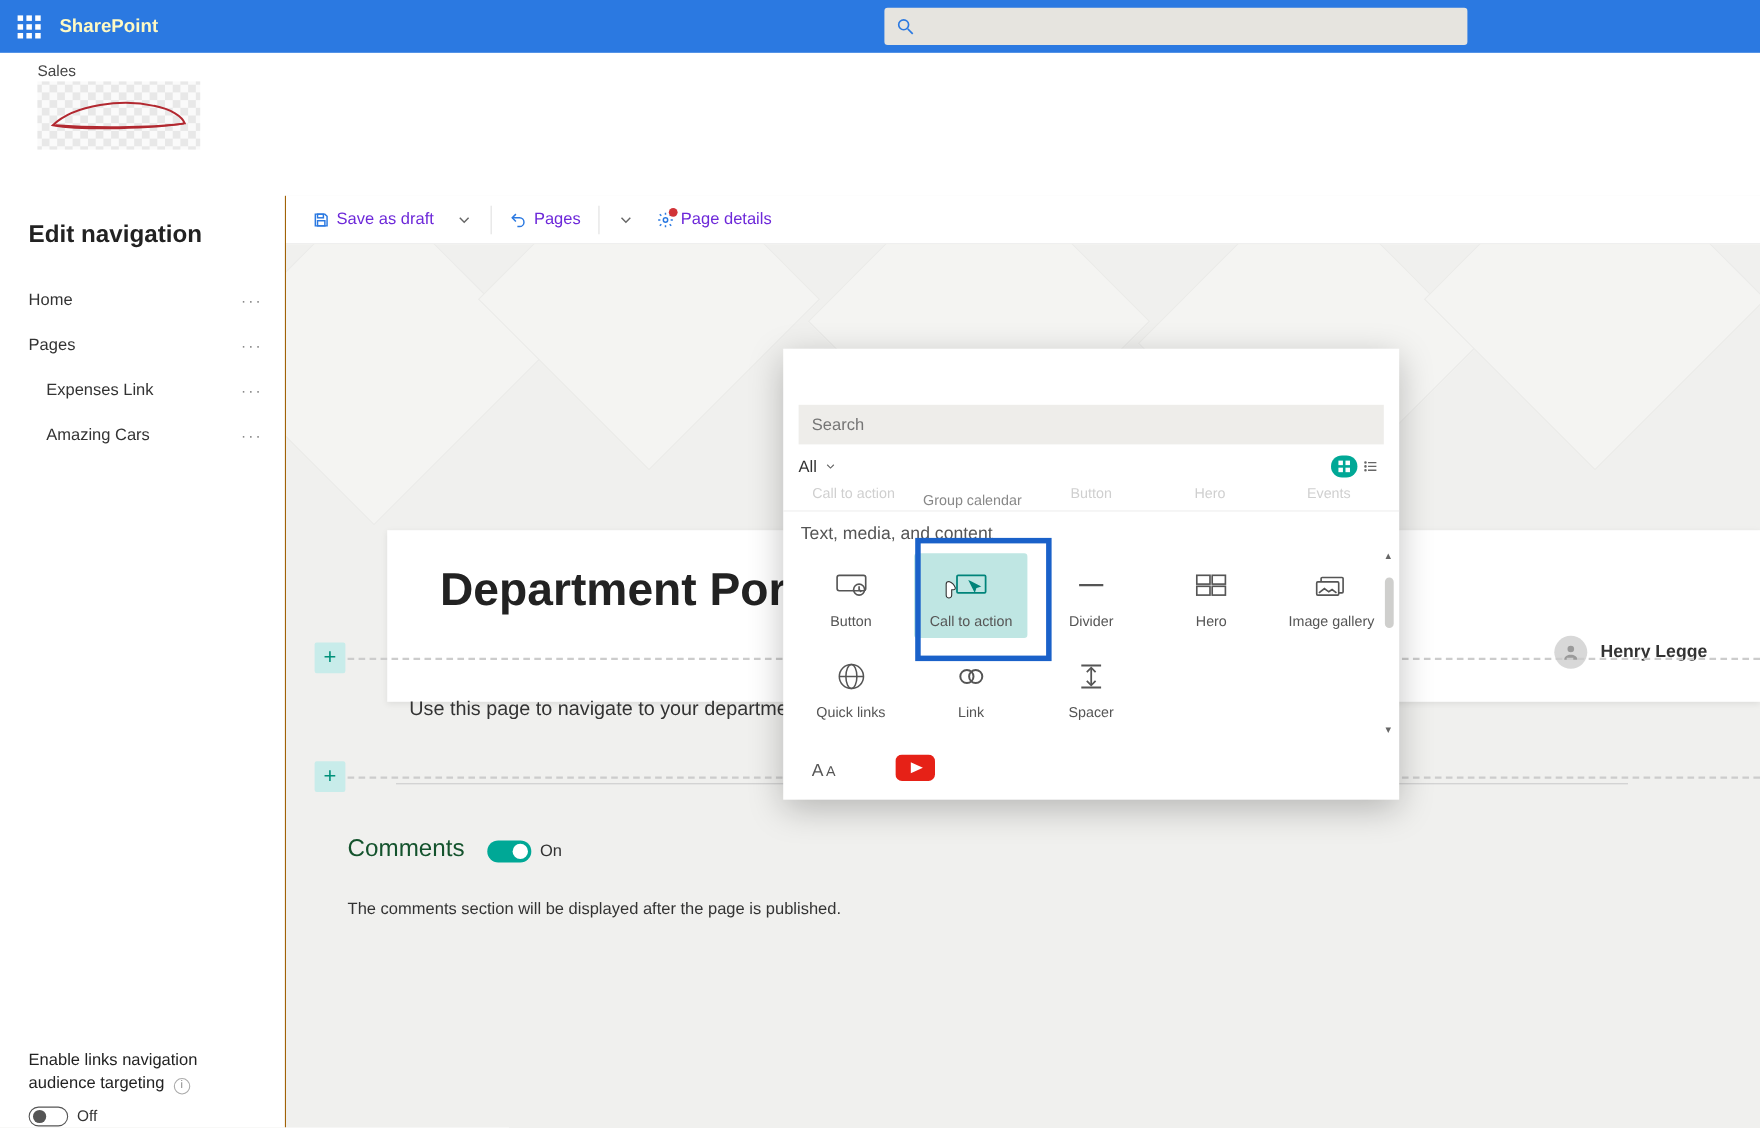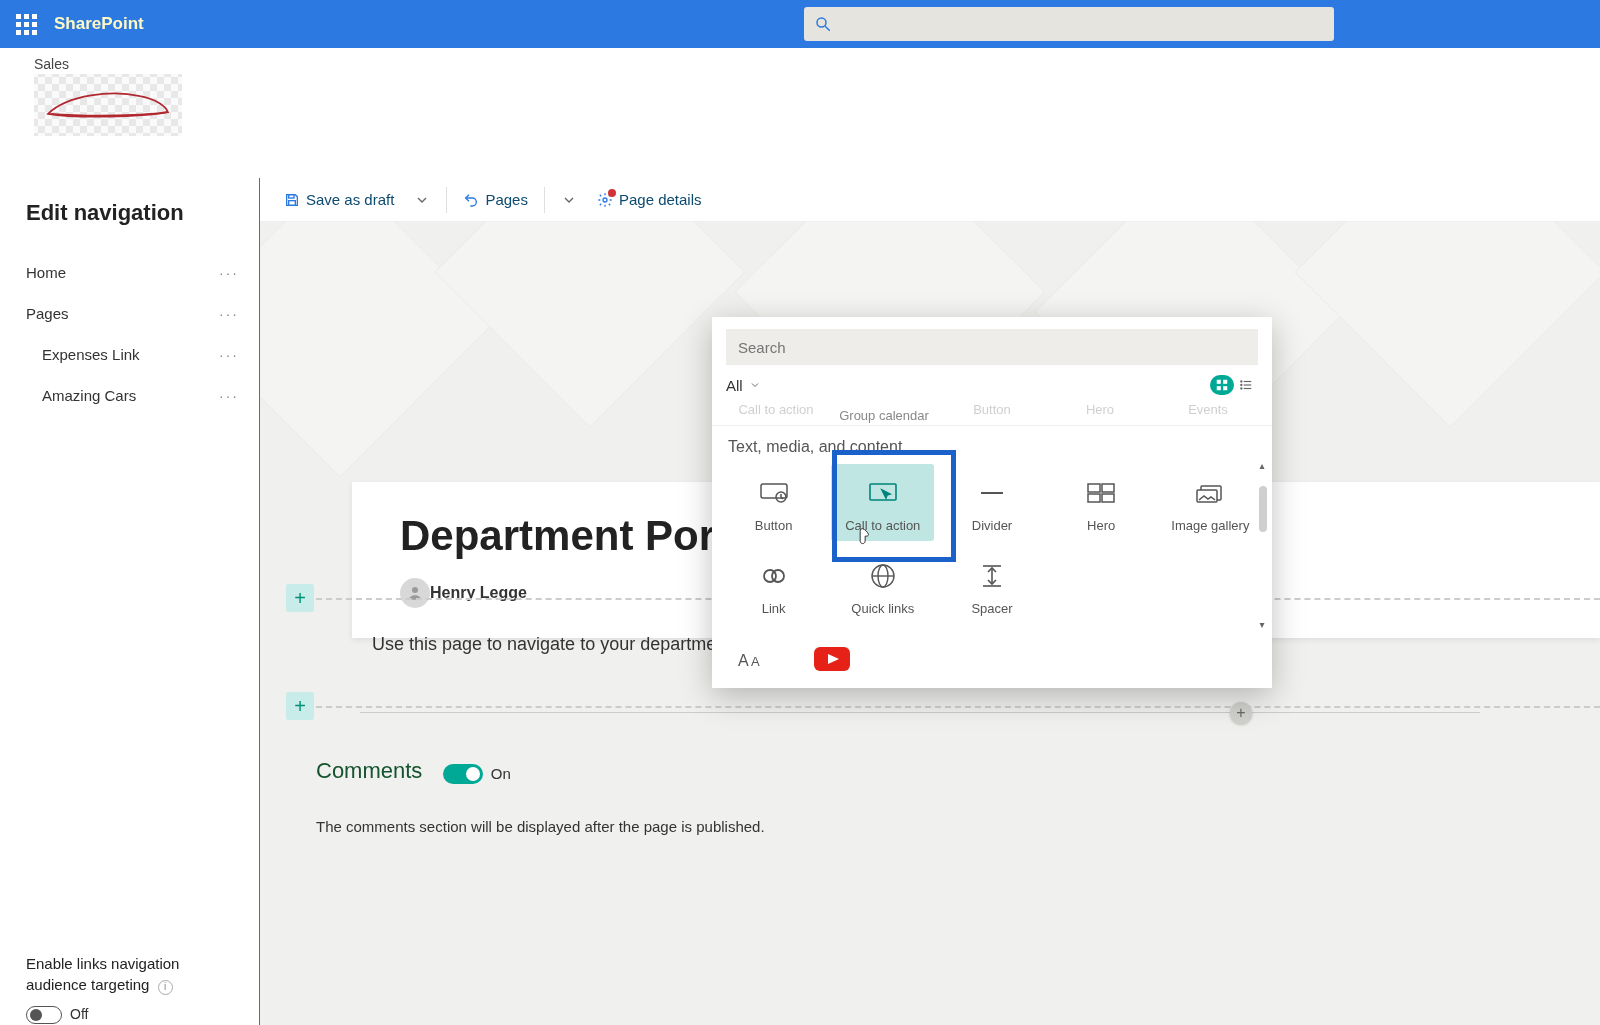"Save as draft" .cmdbar { color: #0c4a6e -> #6d28d9 }
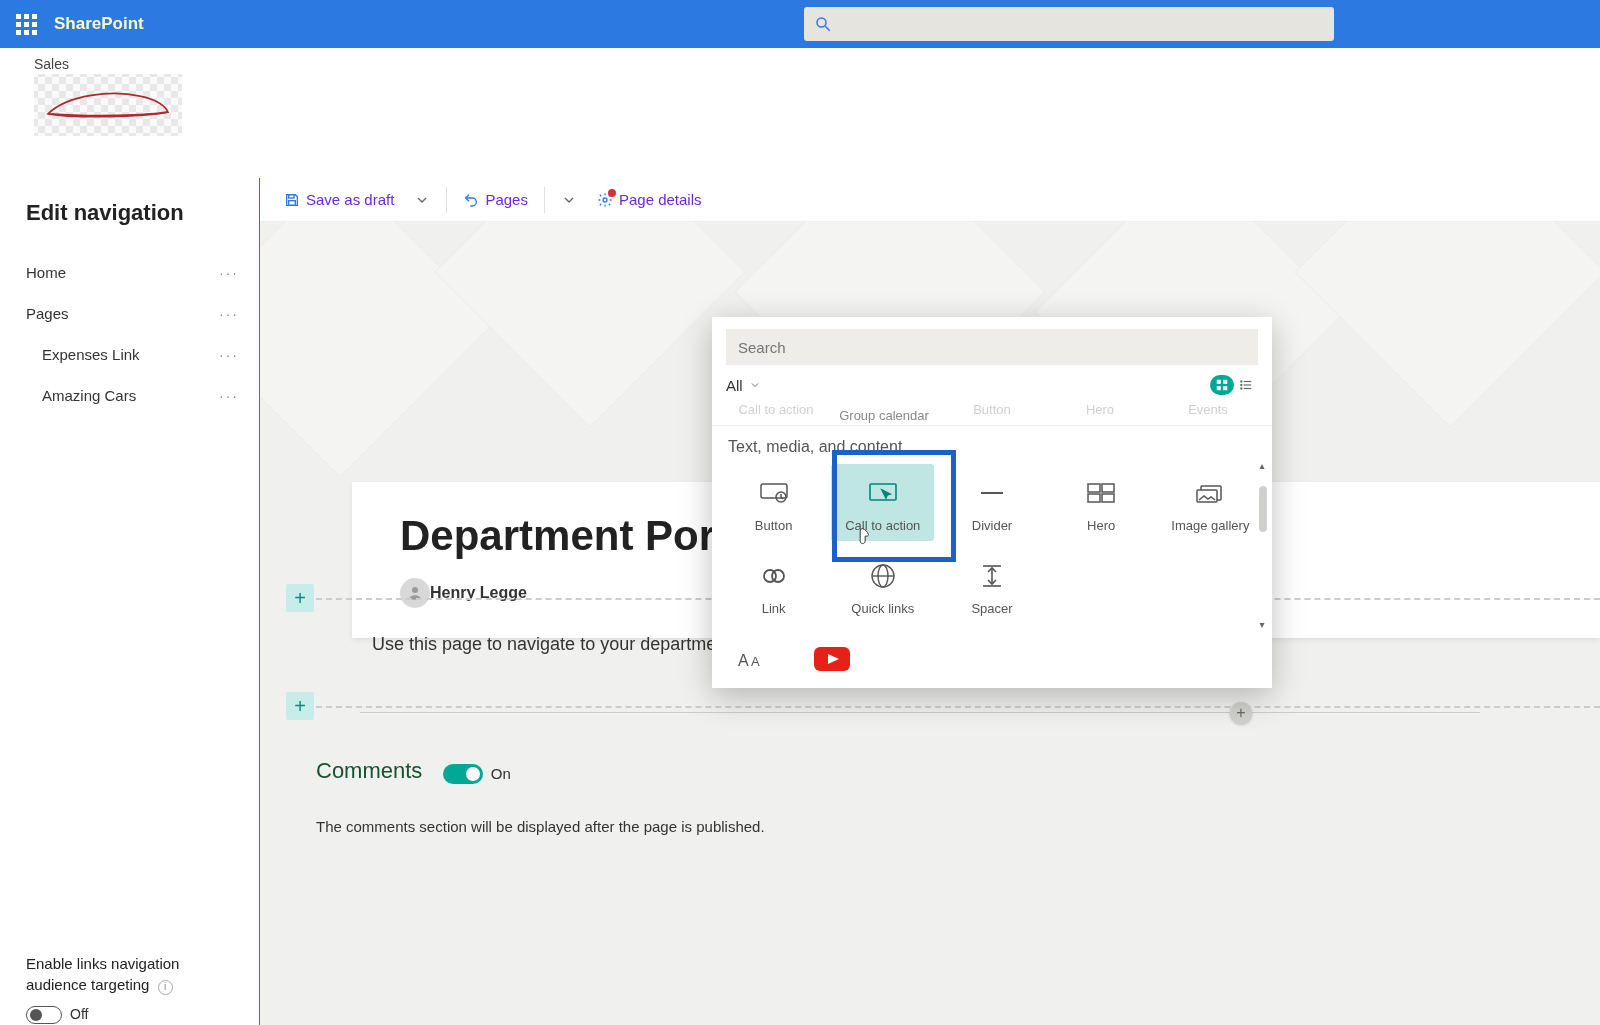"Search" .picker-search input { margin-top: none -> 39px }
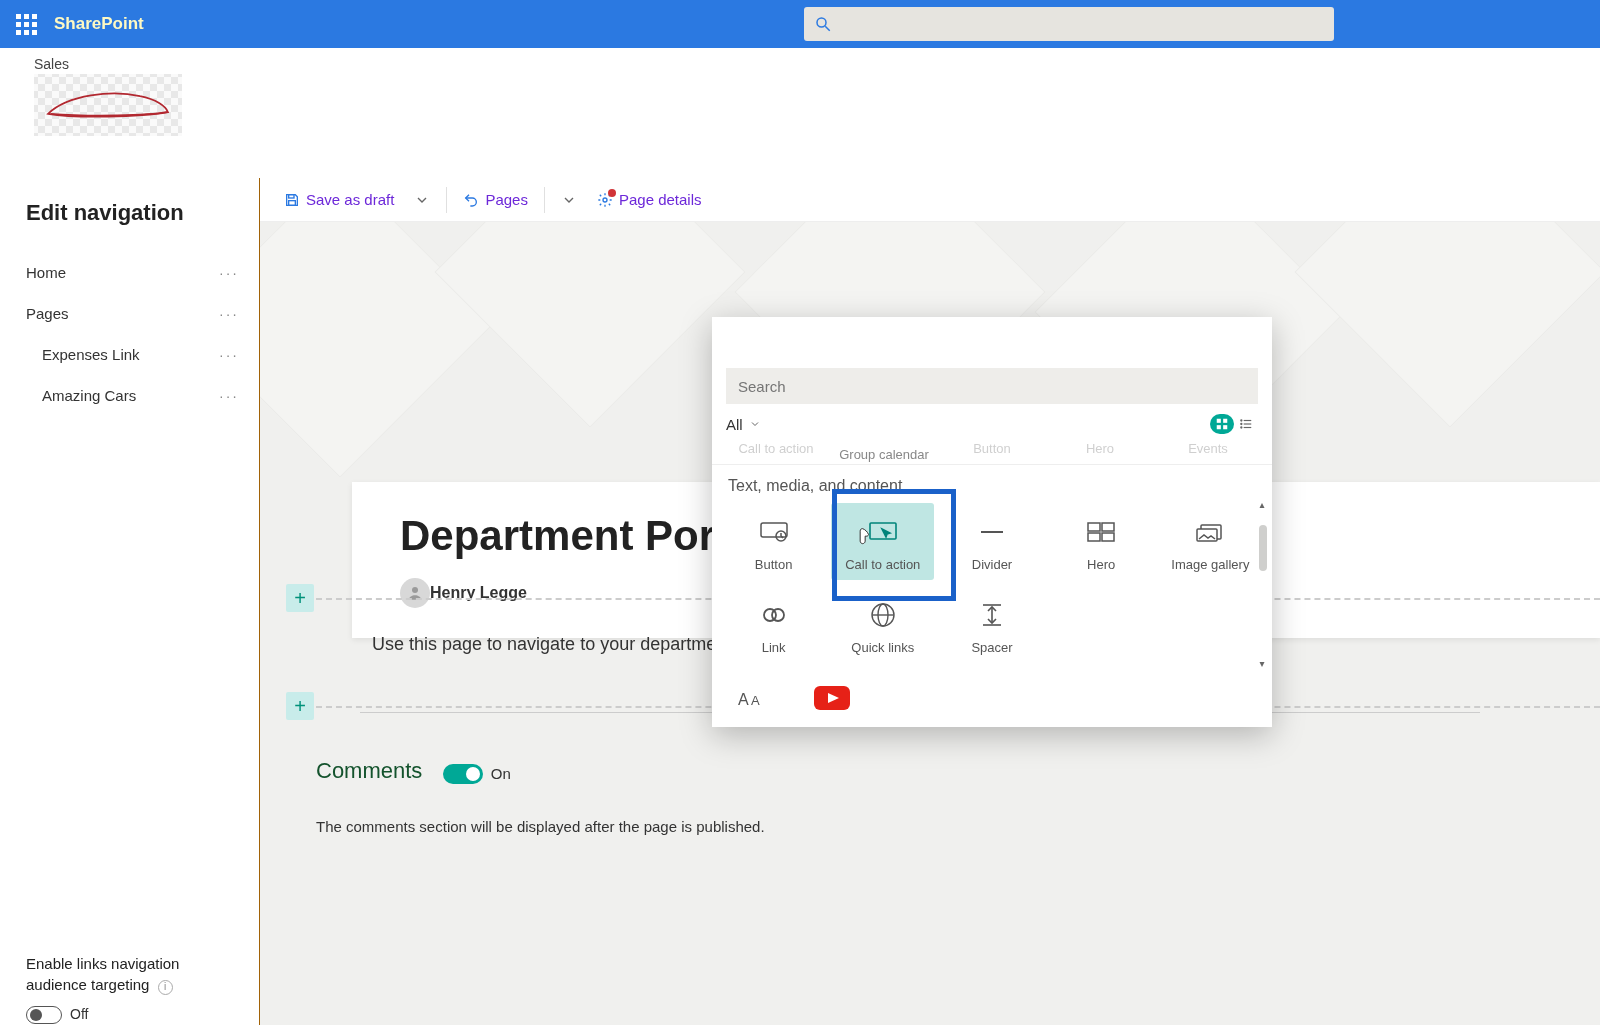"Henry Legge" .author-row { gap: 0 -> 12px; justify-content: none -> flex-end }
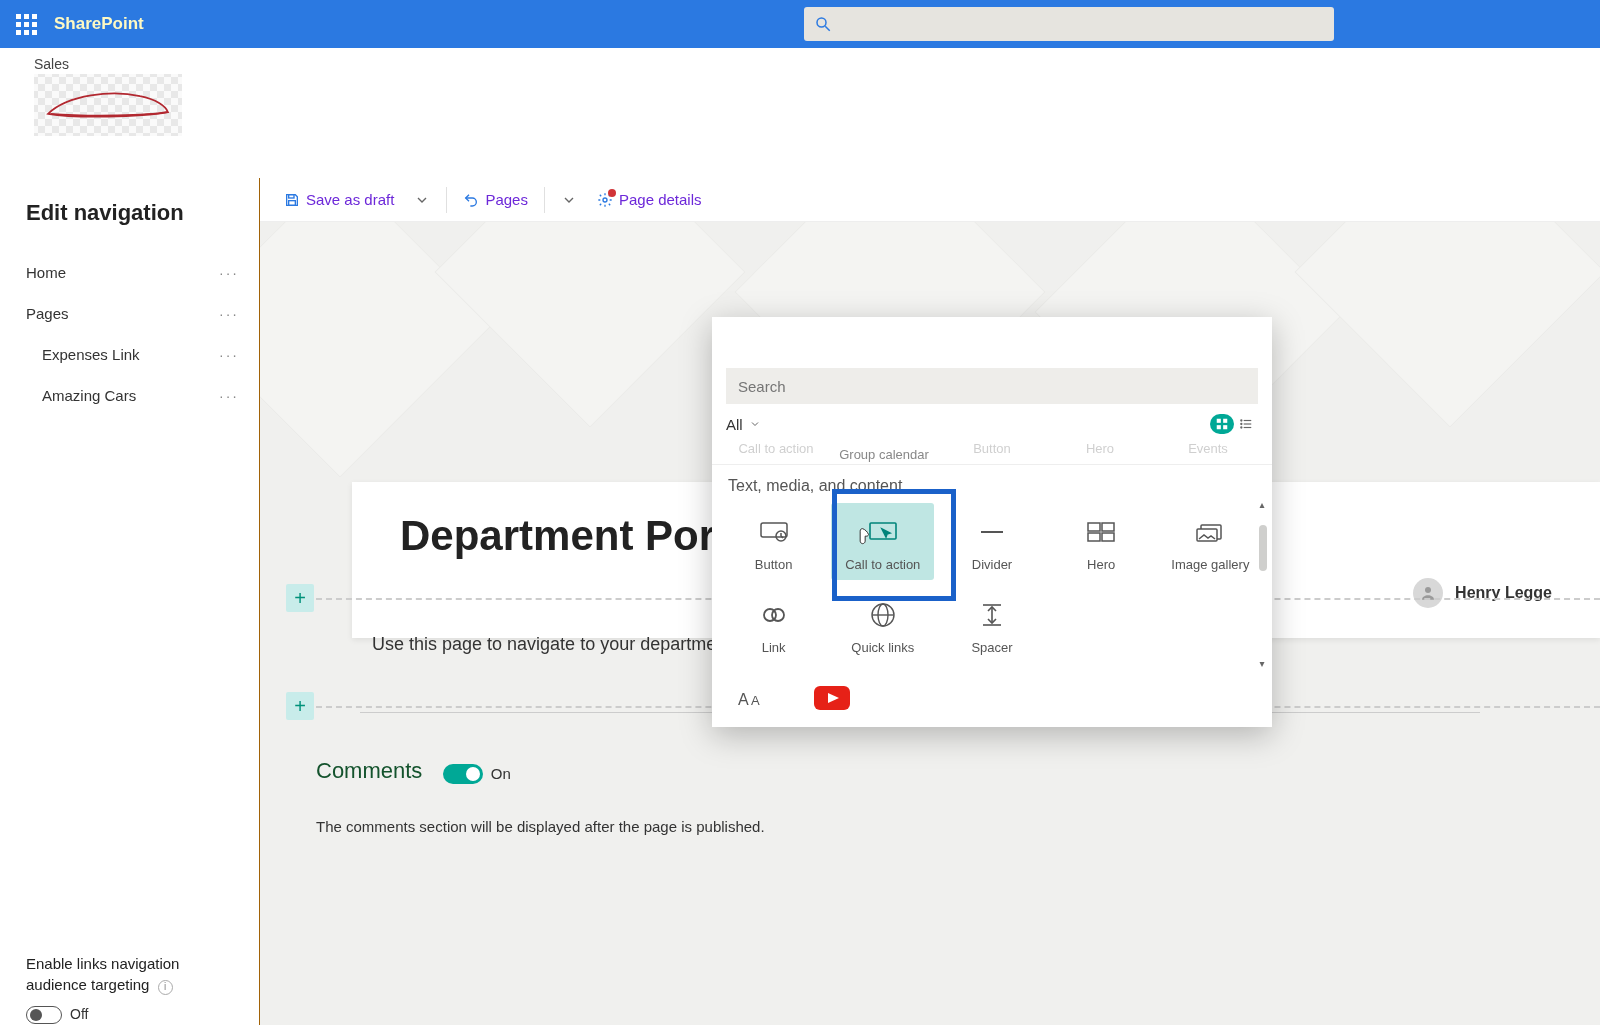"Link" div.wp-item { order: before "Quick links" -> after "Quick links" }
